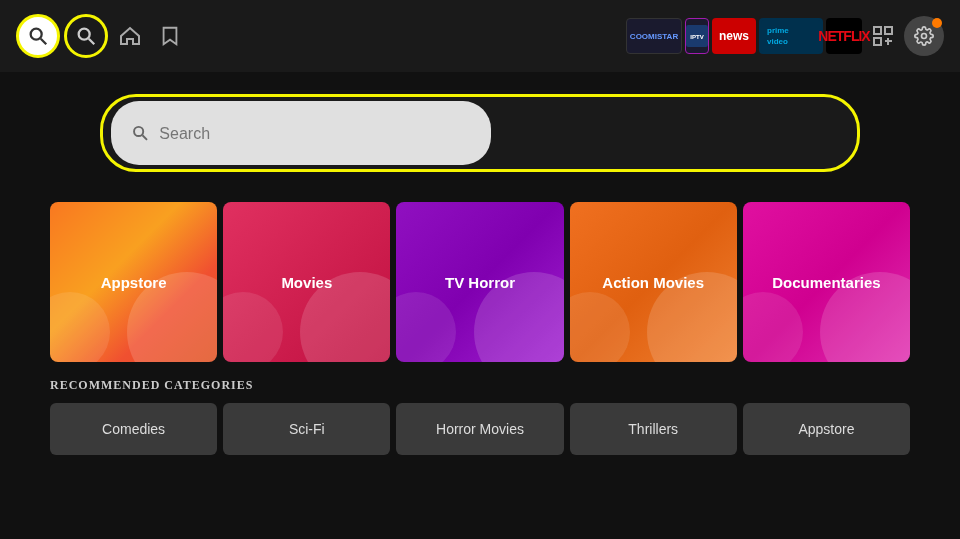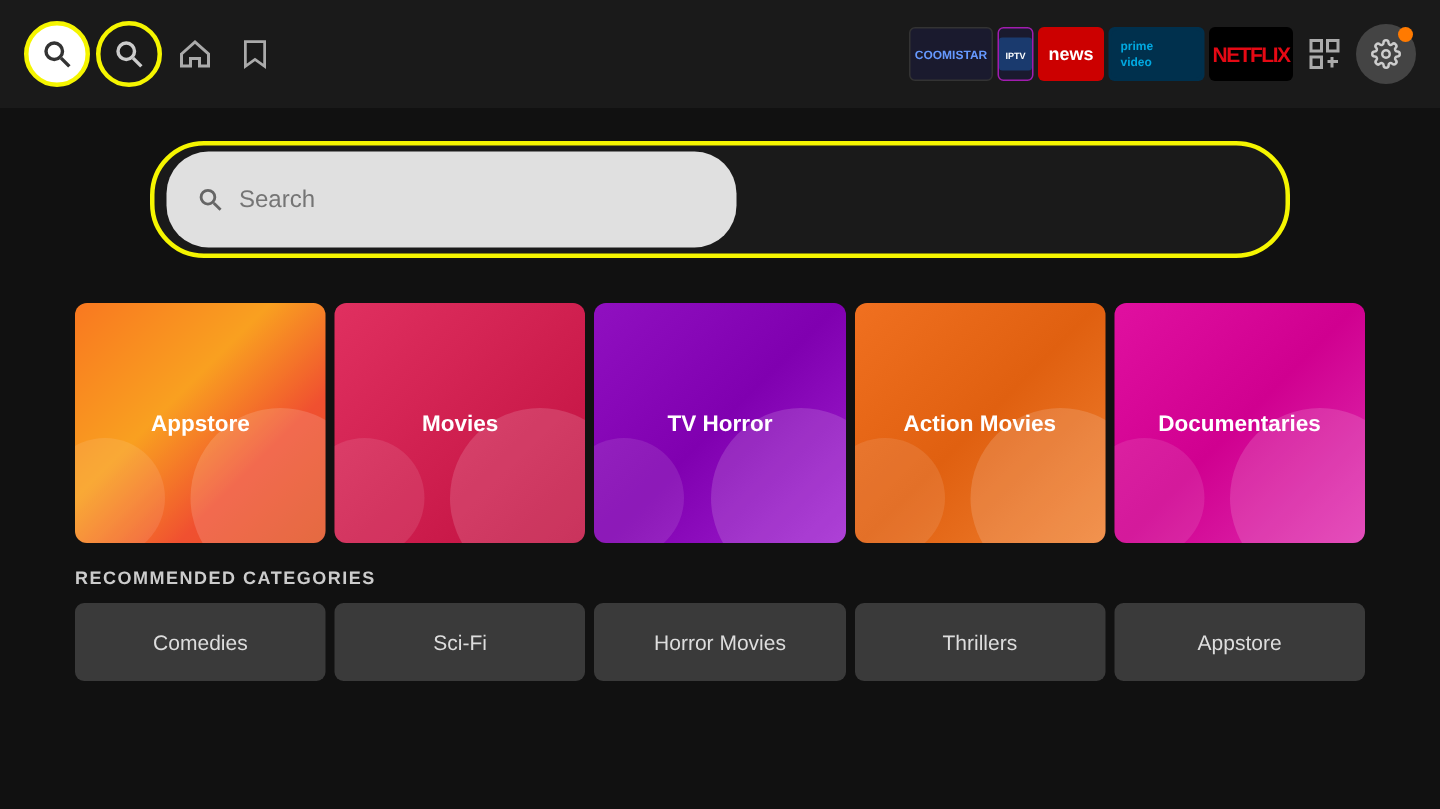"NETFLIX" .app-logo.netflix { width: 56px -> 36px }
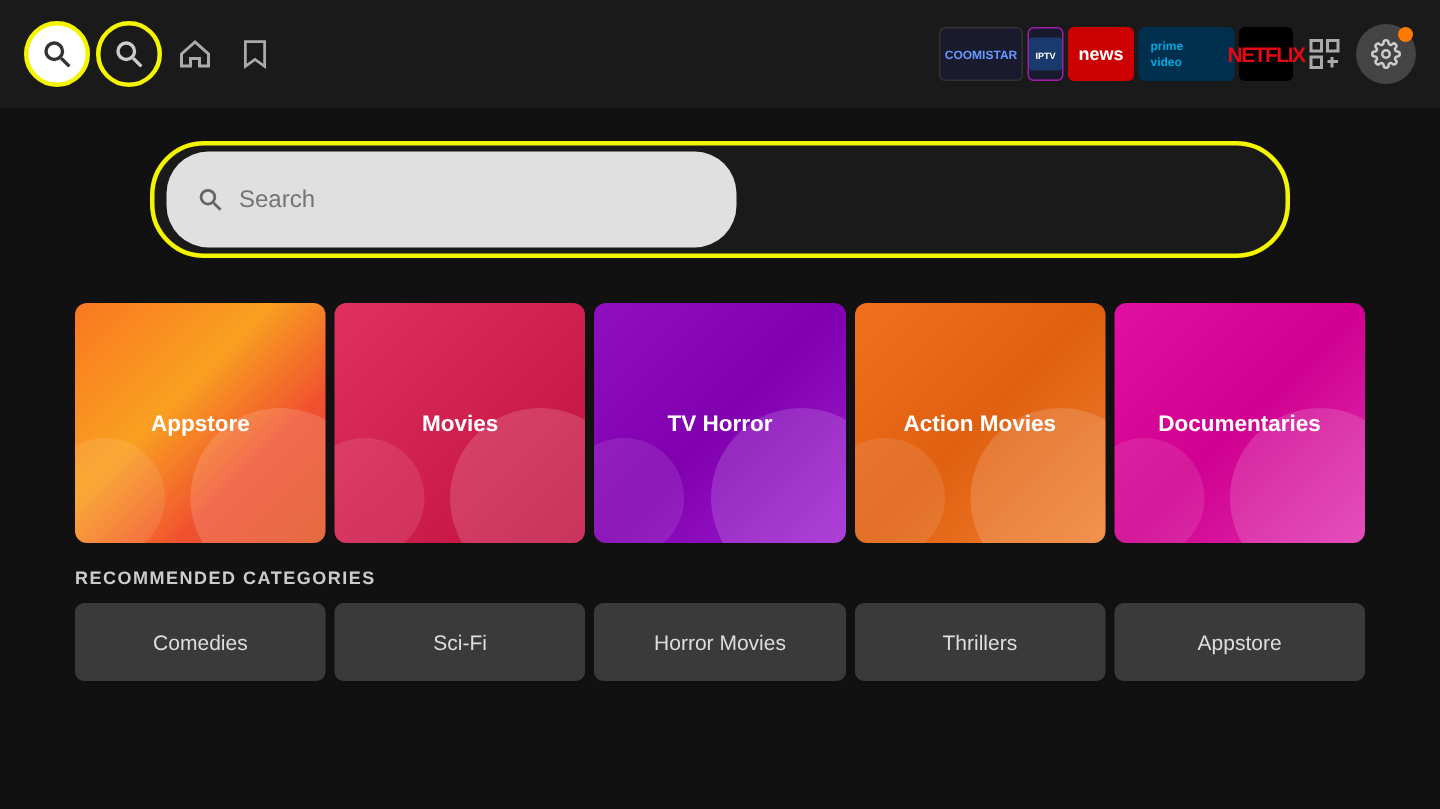"RECOMMENDED CATEGORIES" .recommended-title { font-family: none -> Liberation Serif, serif }
